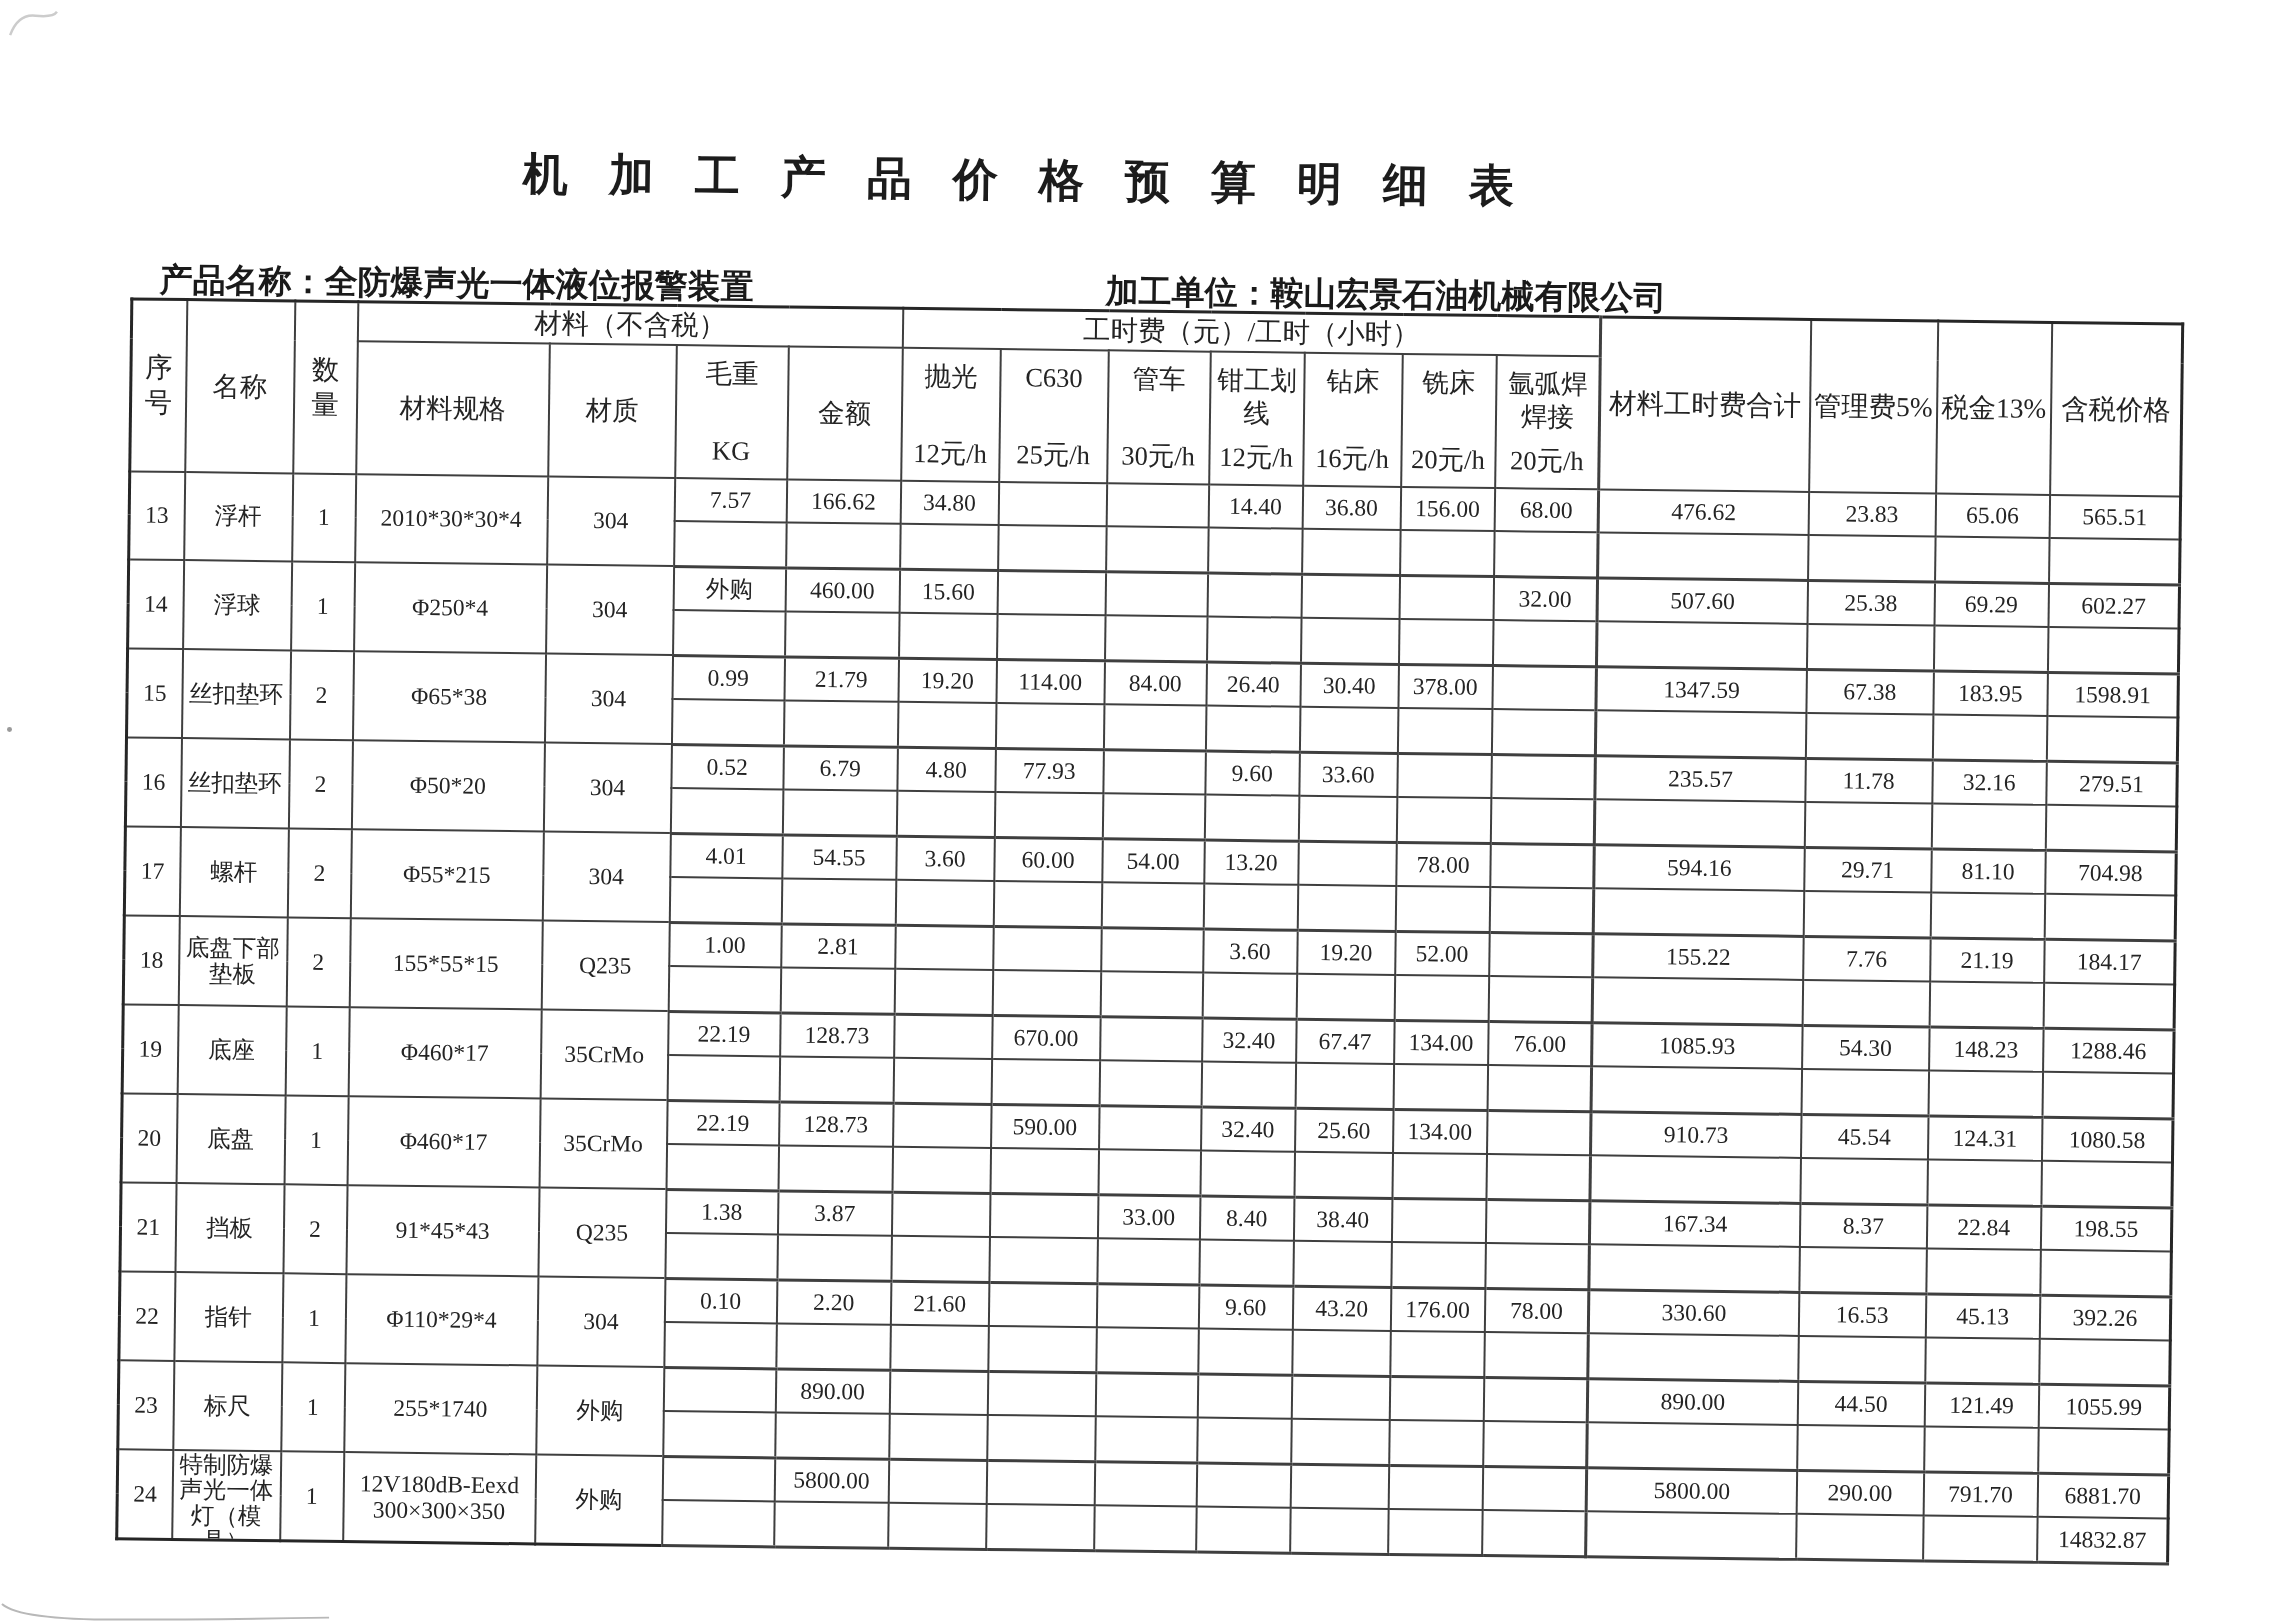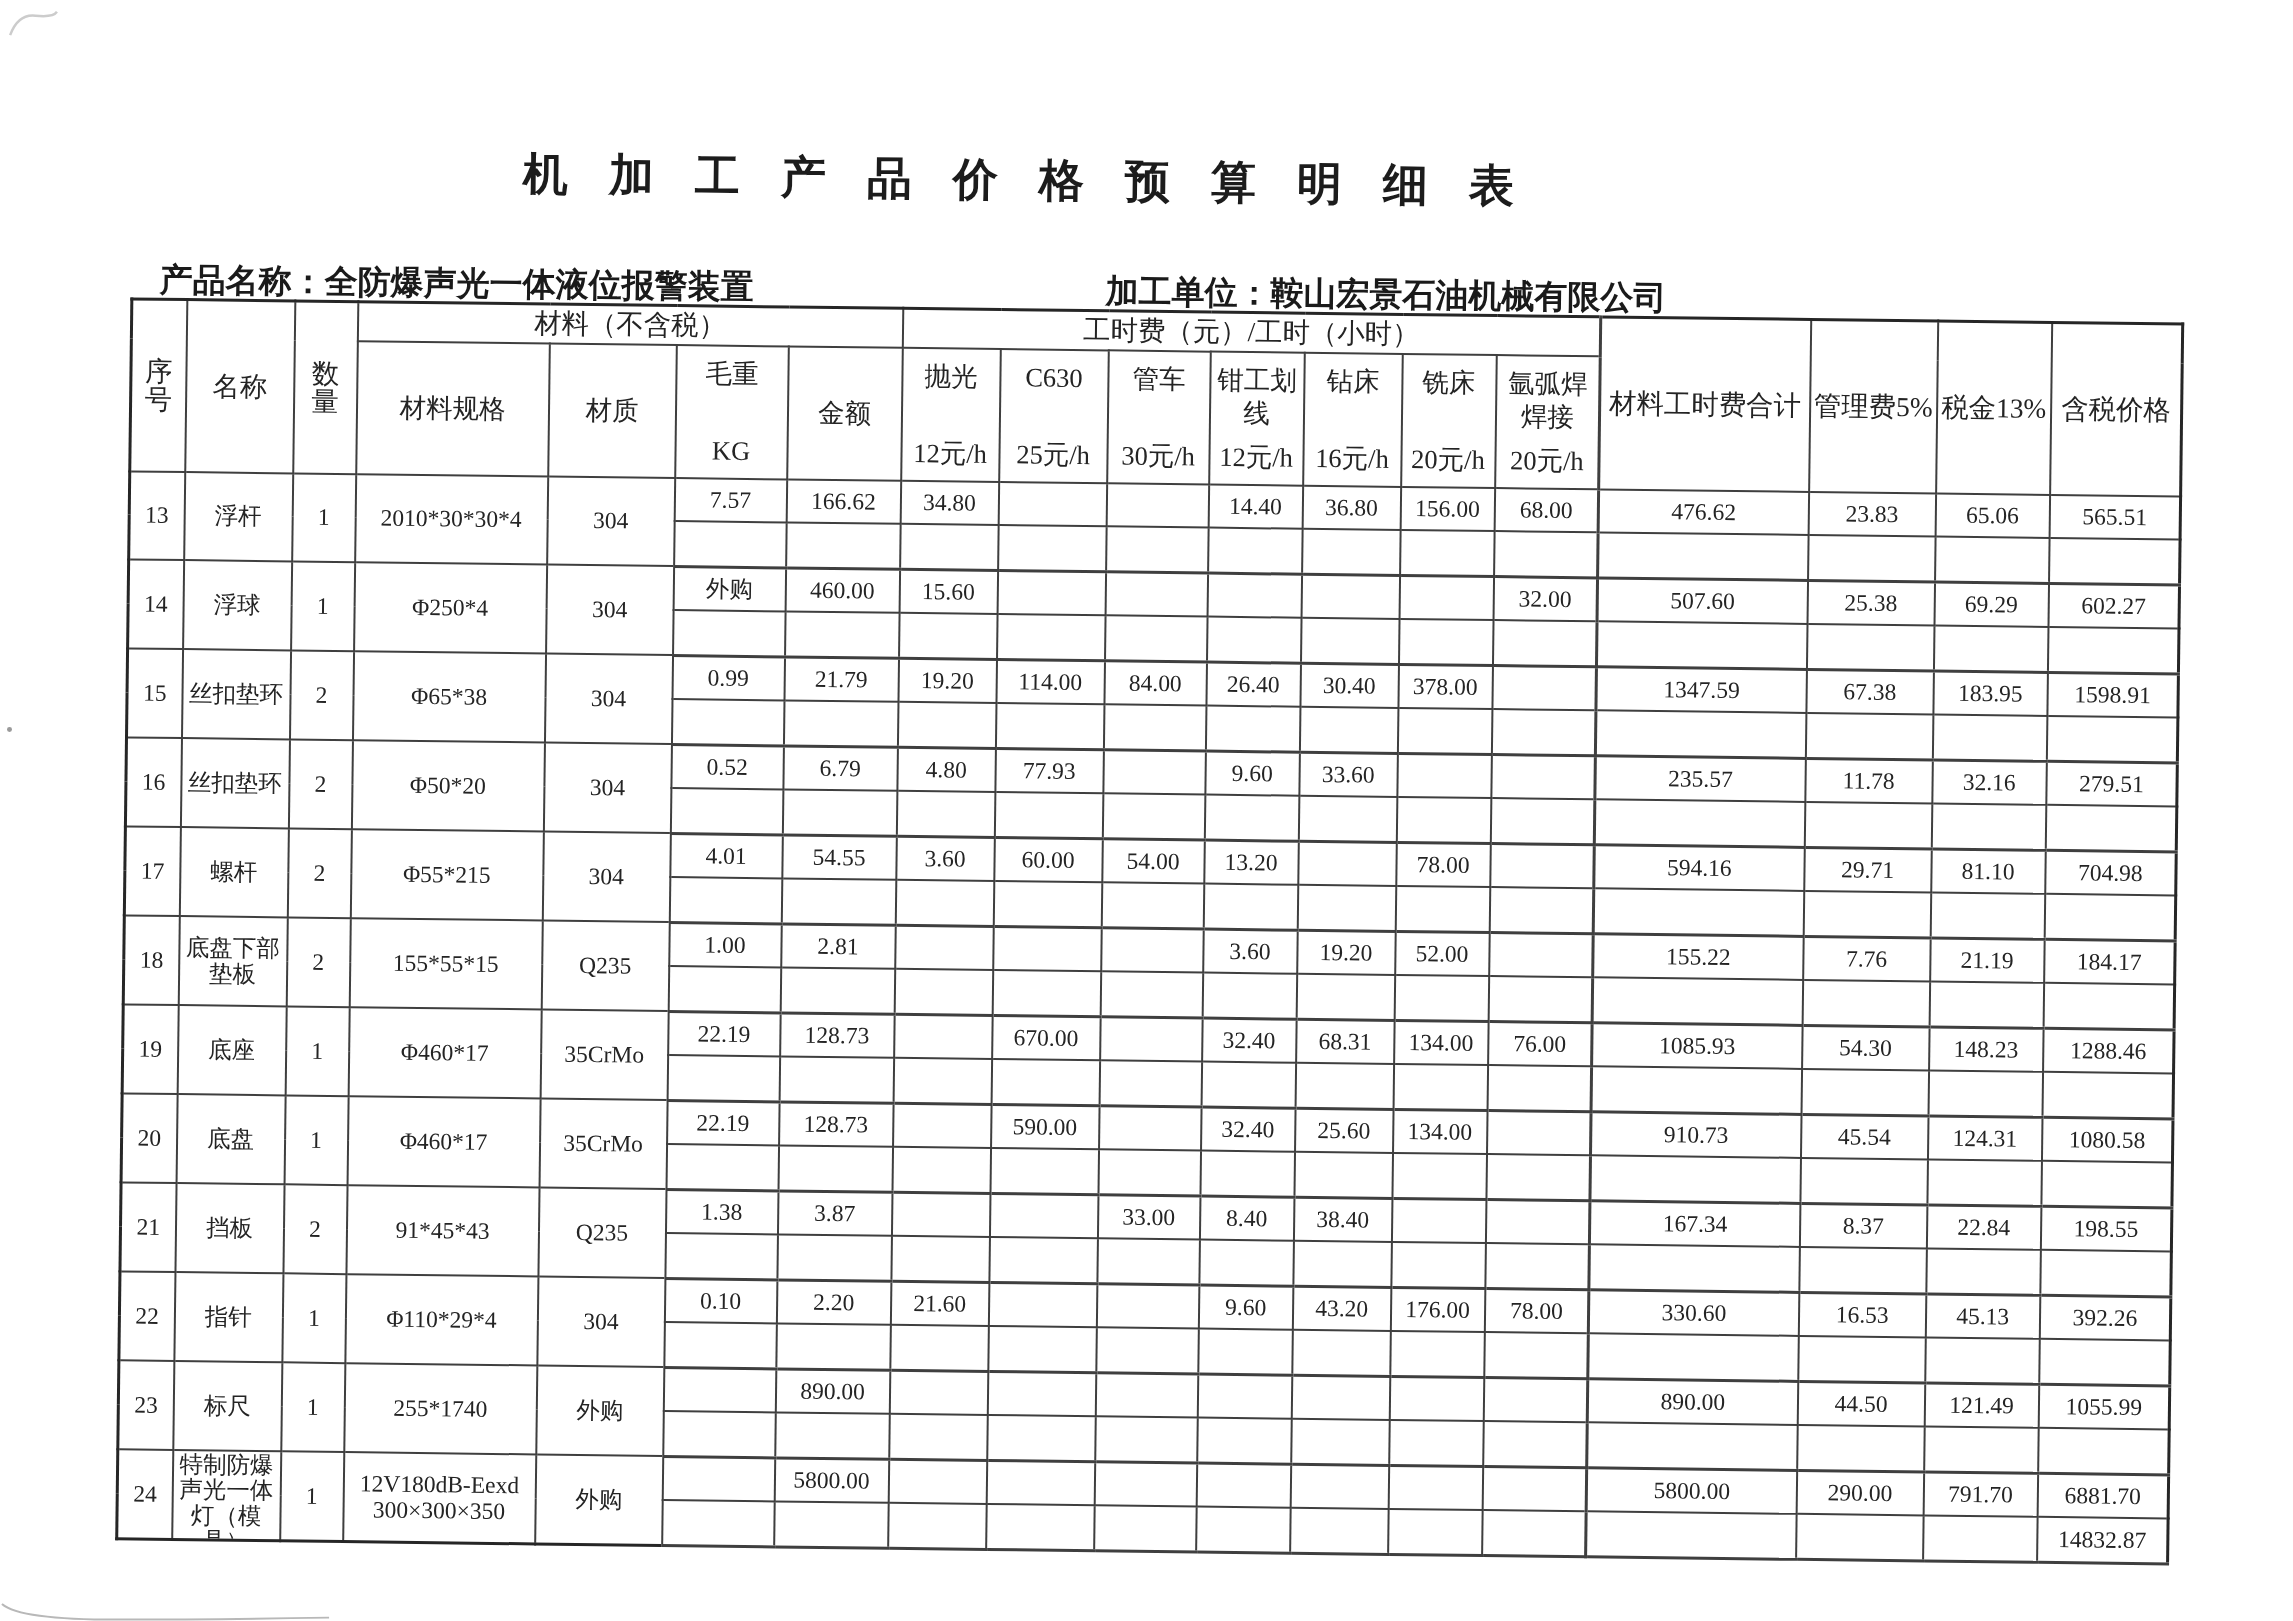"序号" .hdr-narrow { line-height: 28px -> 35px }
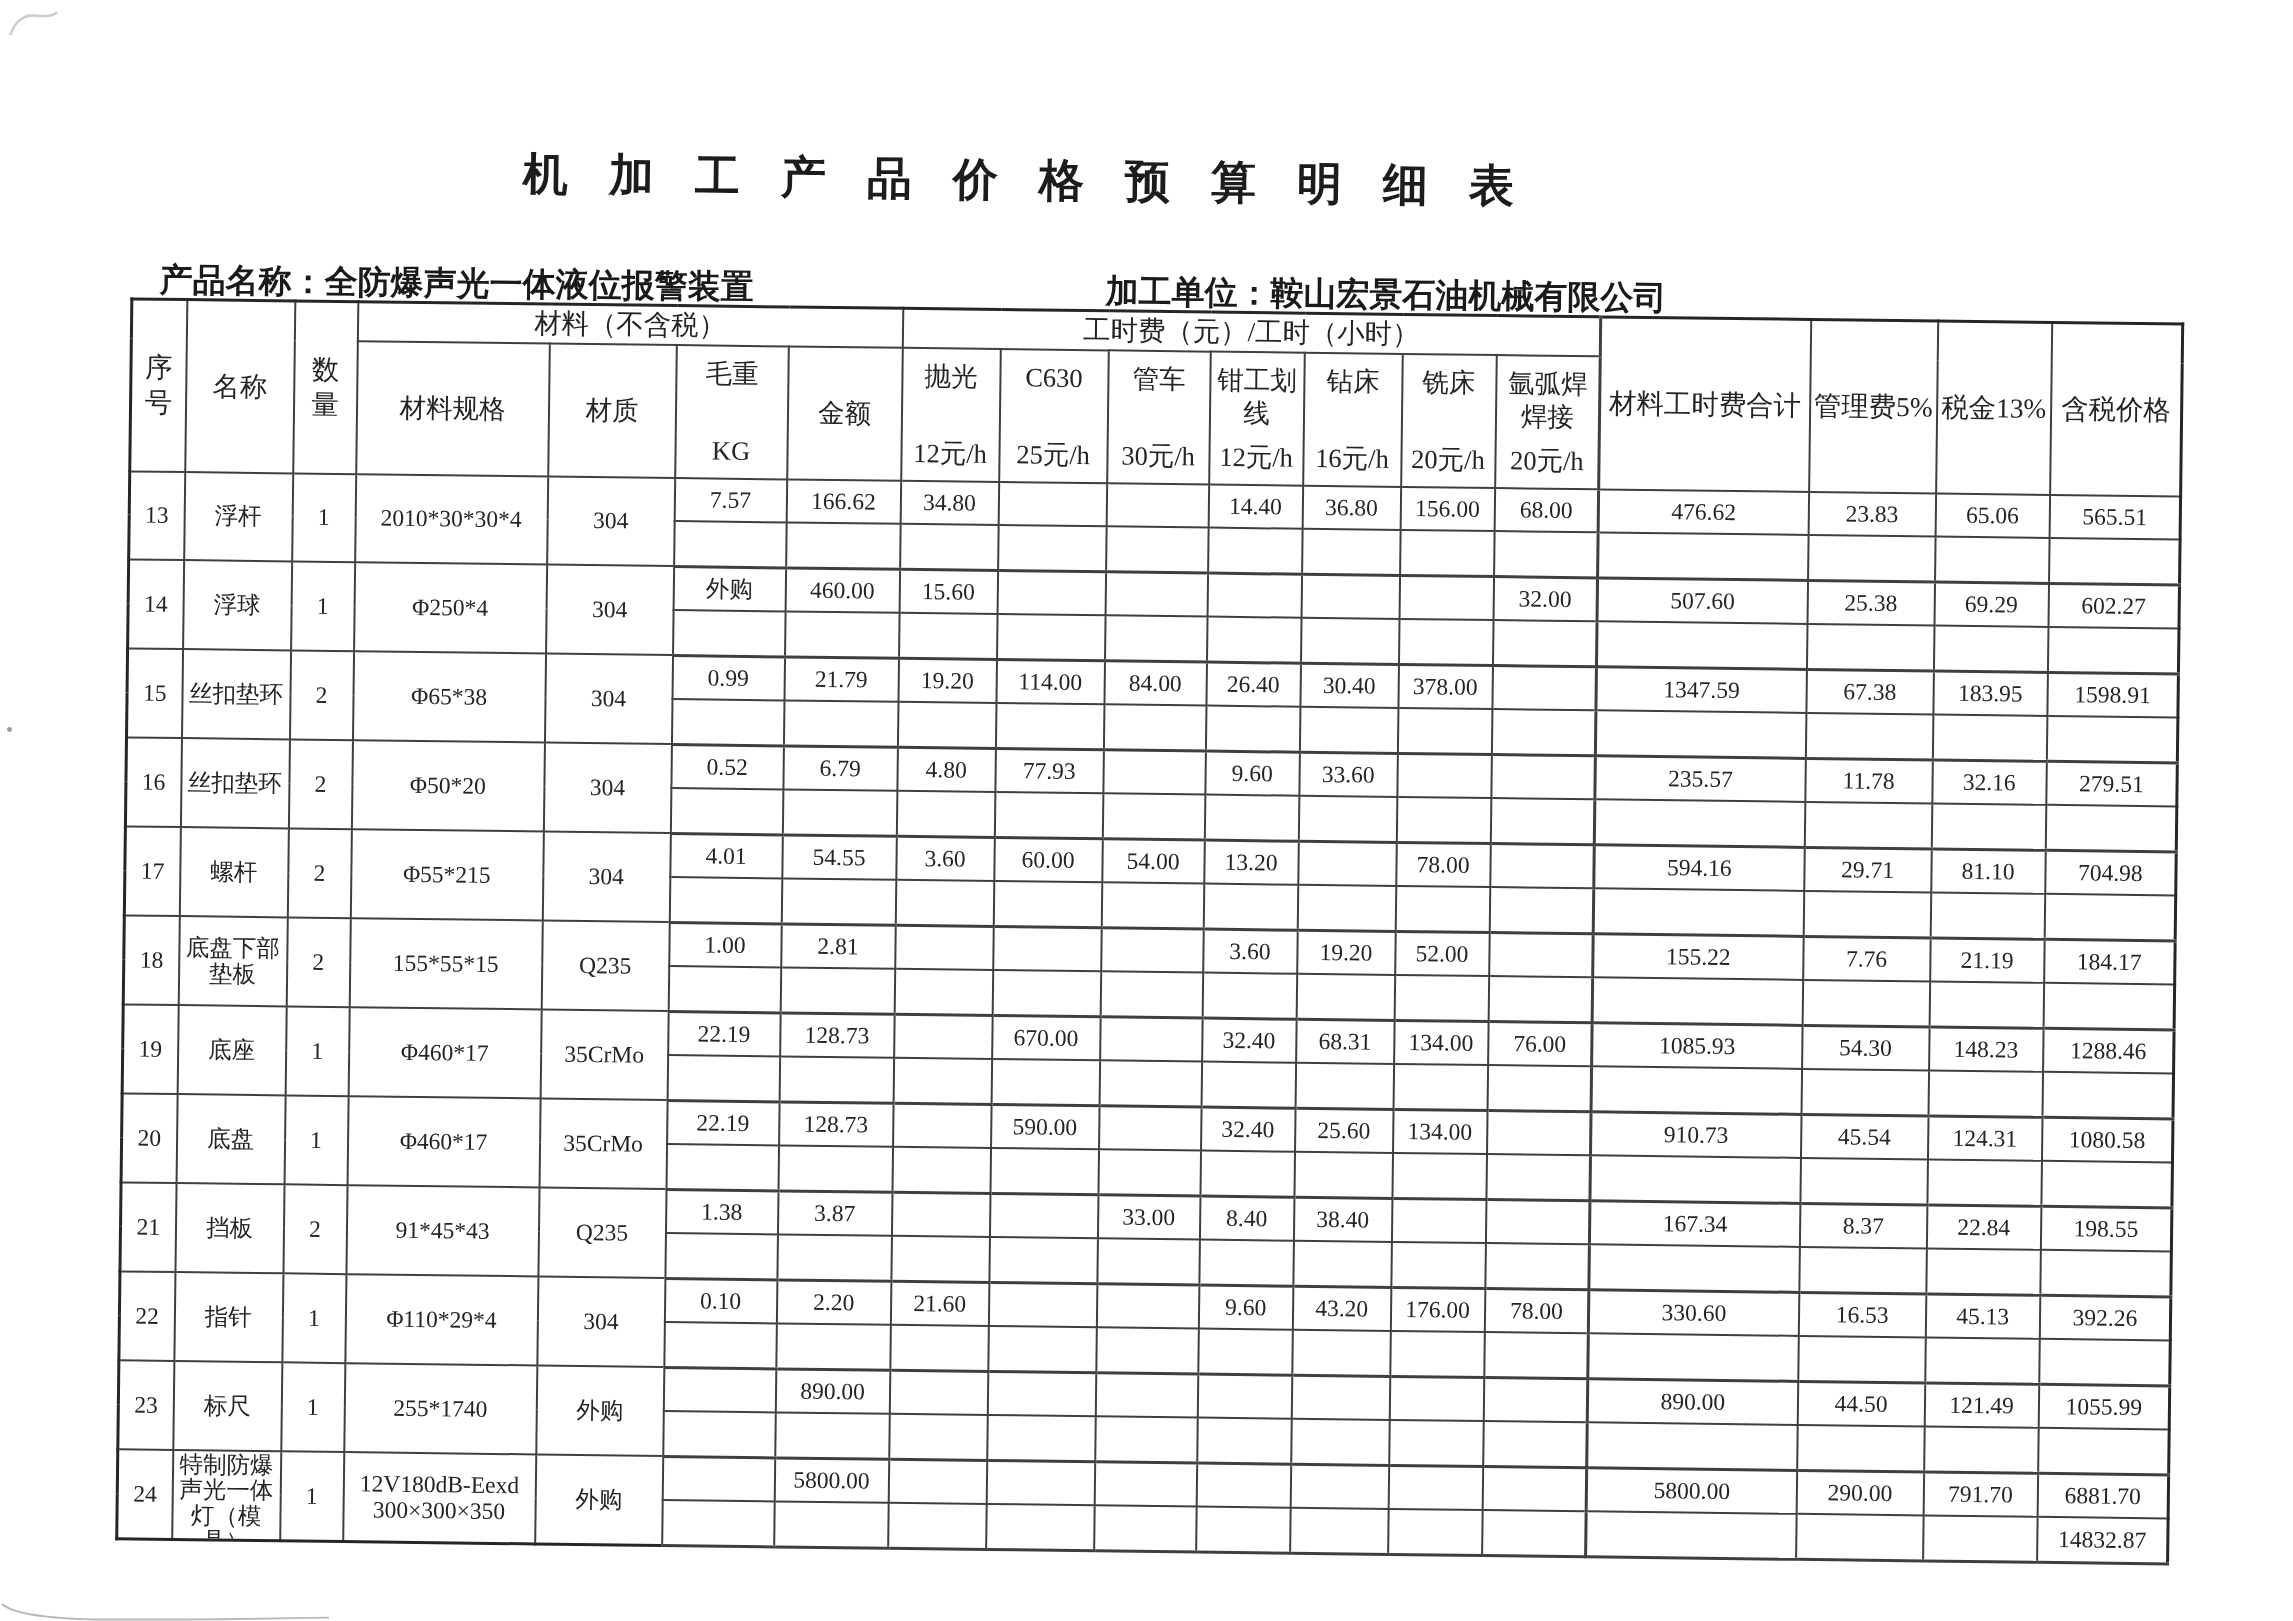"68.31" td.c-labor-4 { text: 68.31 -> 67.47 }
